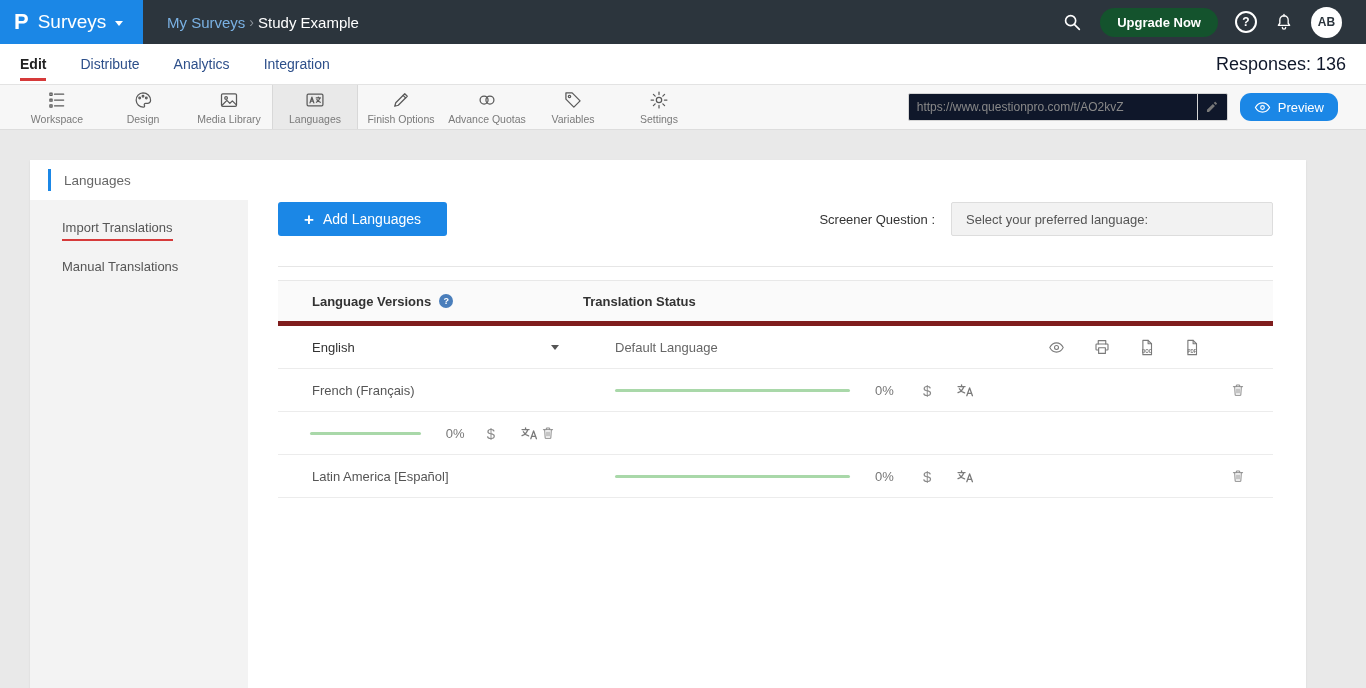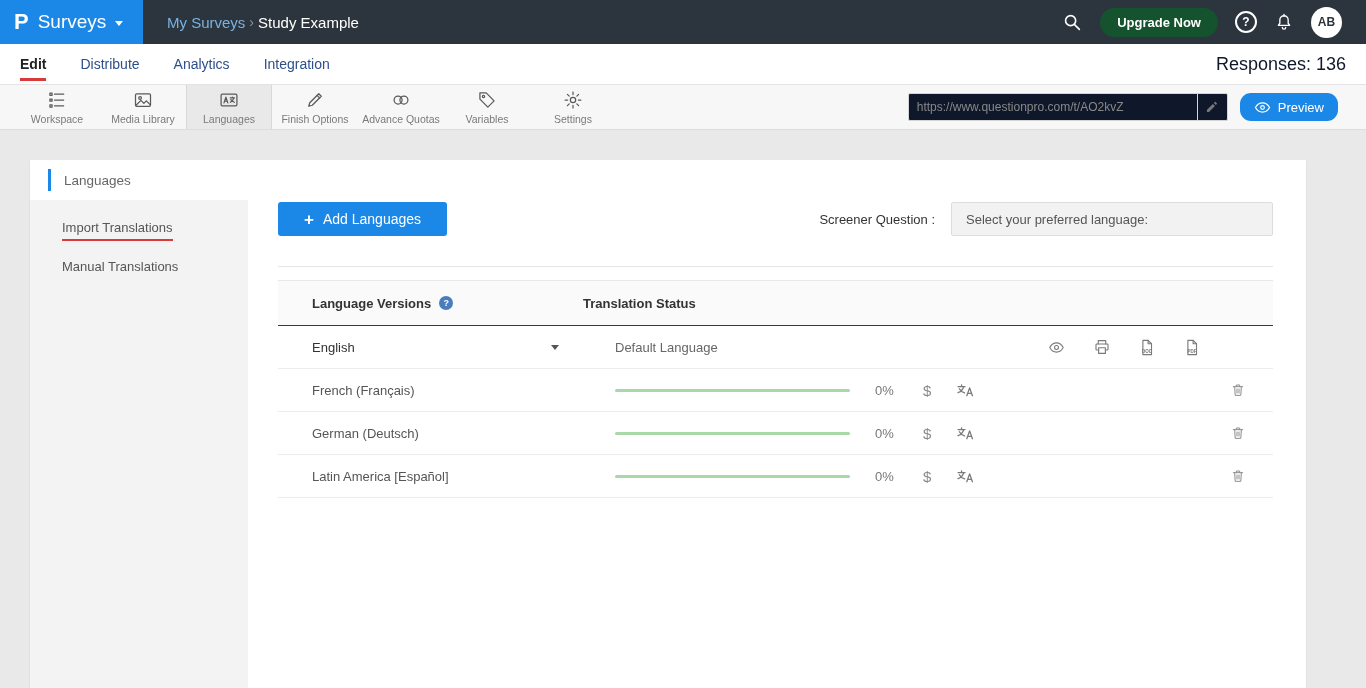"Design" div.tool-item { html: none -> <div> <svg> <path></path> <circle></circle> <circle></circle> <circle></circle> </svg> <span>Design</span> </div> }
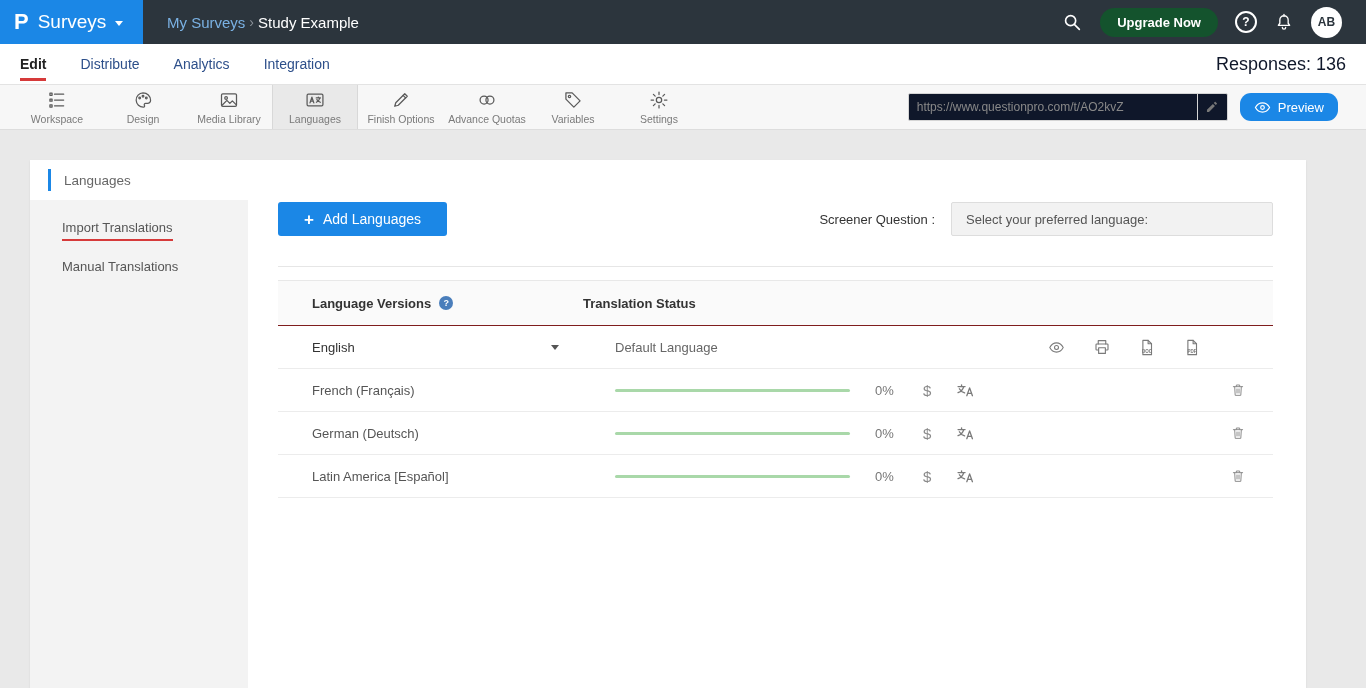"Language Versions" .thead { border-bottom: 1px solid #7f1d1d -> 5px solid #7f1d1d }
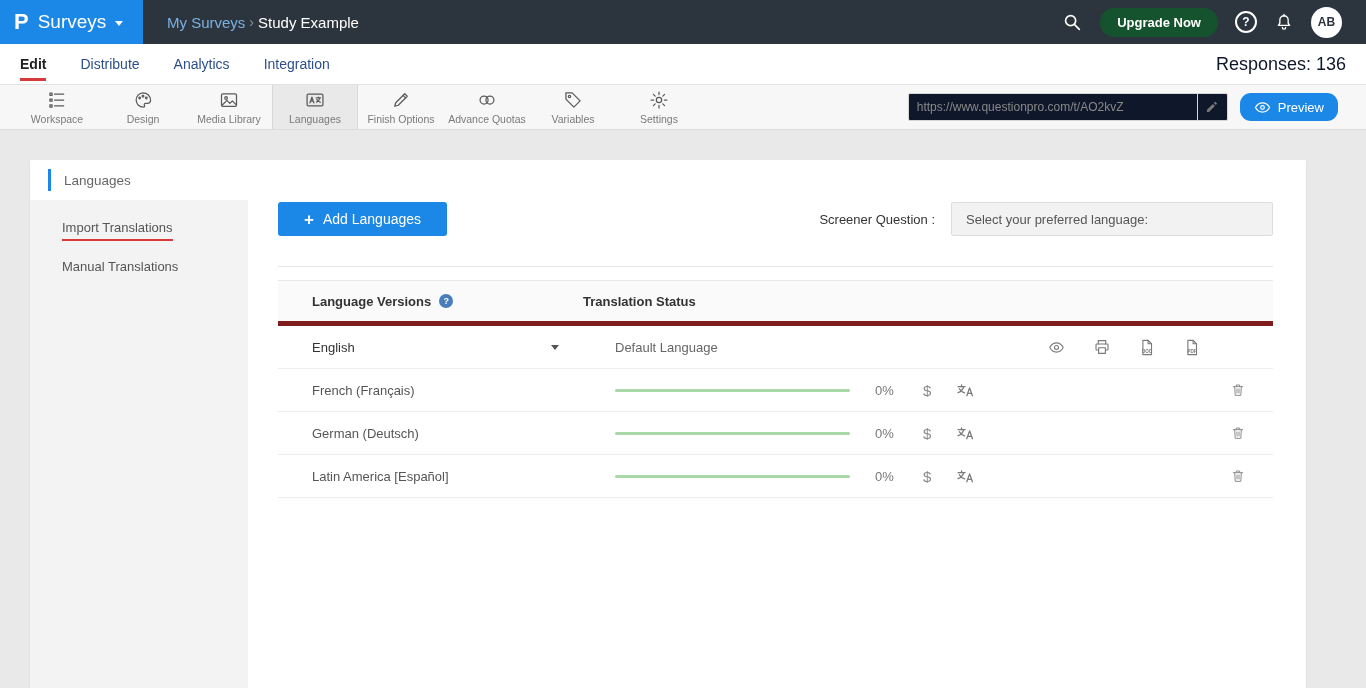"German (Deutsch)" div.cell-name { html: <div> <span>German (Deutsch)</span> </div> -> none }
